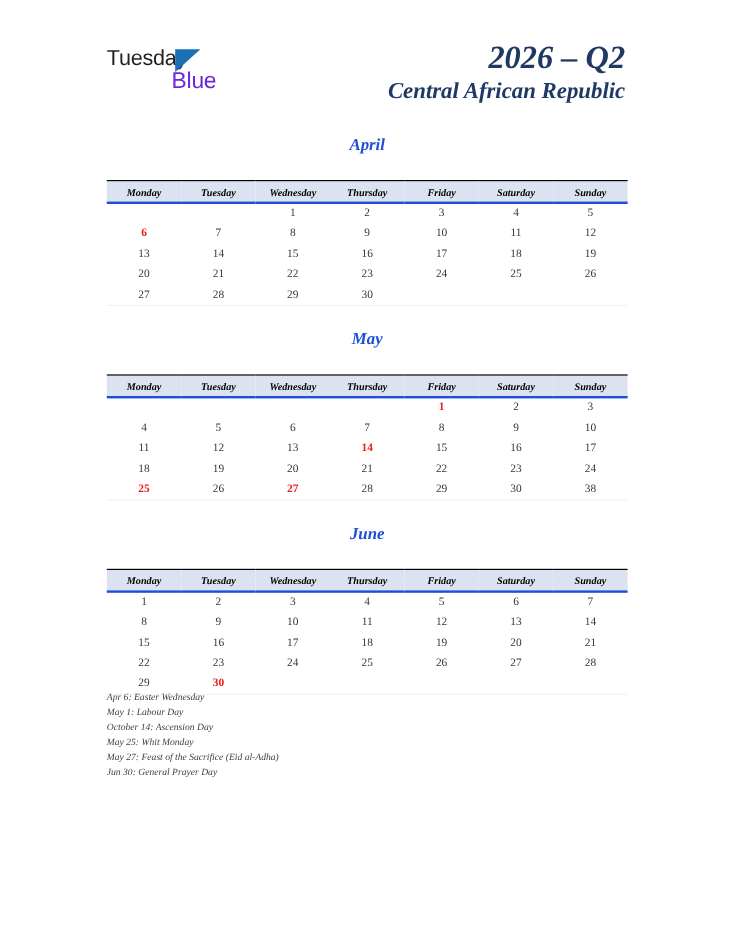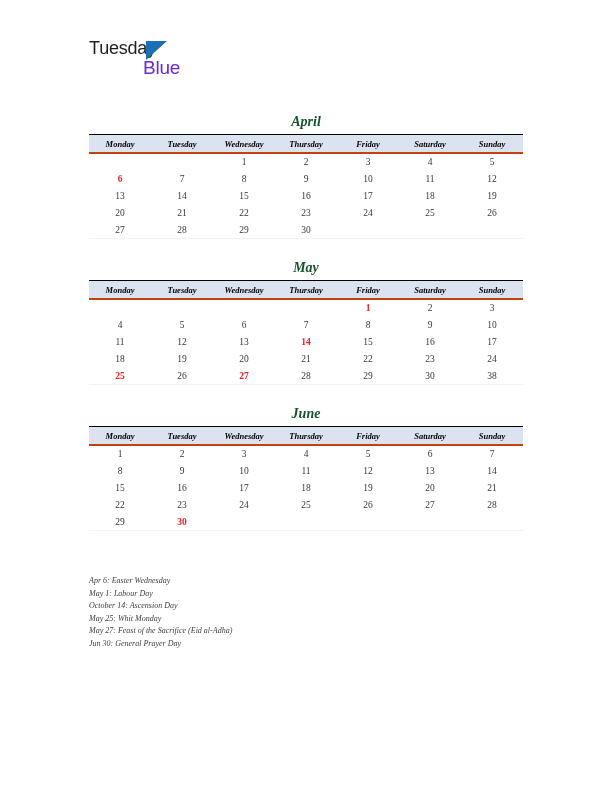"2026 – Q2" div.title-block { html: none -> <div> <div>2026 – Q2</div> <div>Central African Republic</div> </div> }
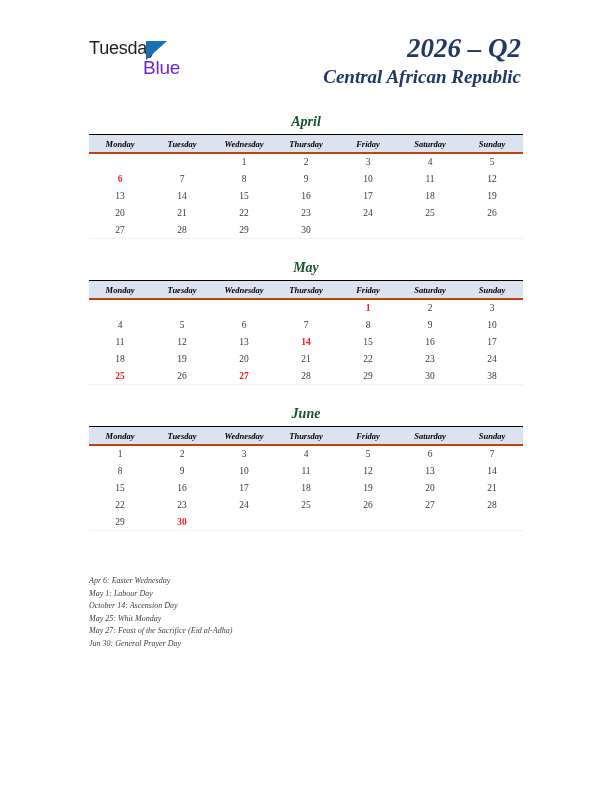"April" .month-name { color: #14532d -> #1d4ed8; padding-bottom: 2px -> 18px }
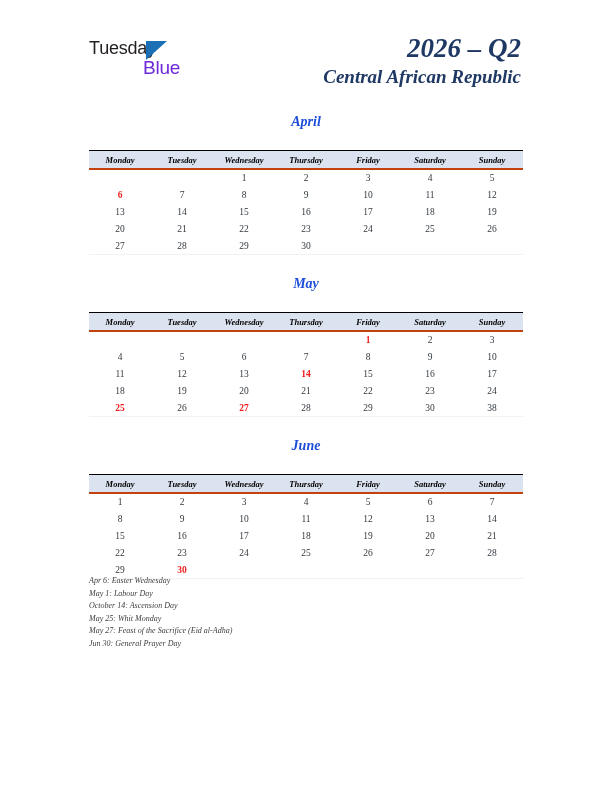"Monday" table.cal th { border-bottom: 2px solid #c2410c -> 2px solid #1d4ed8 }
